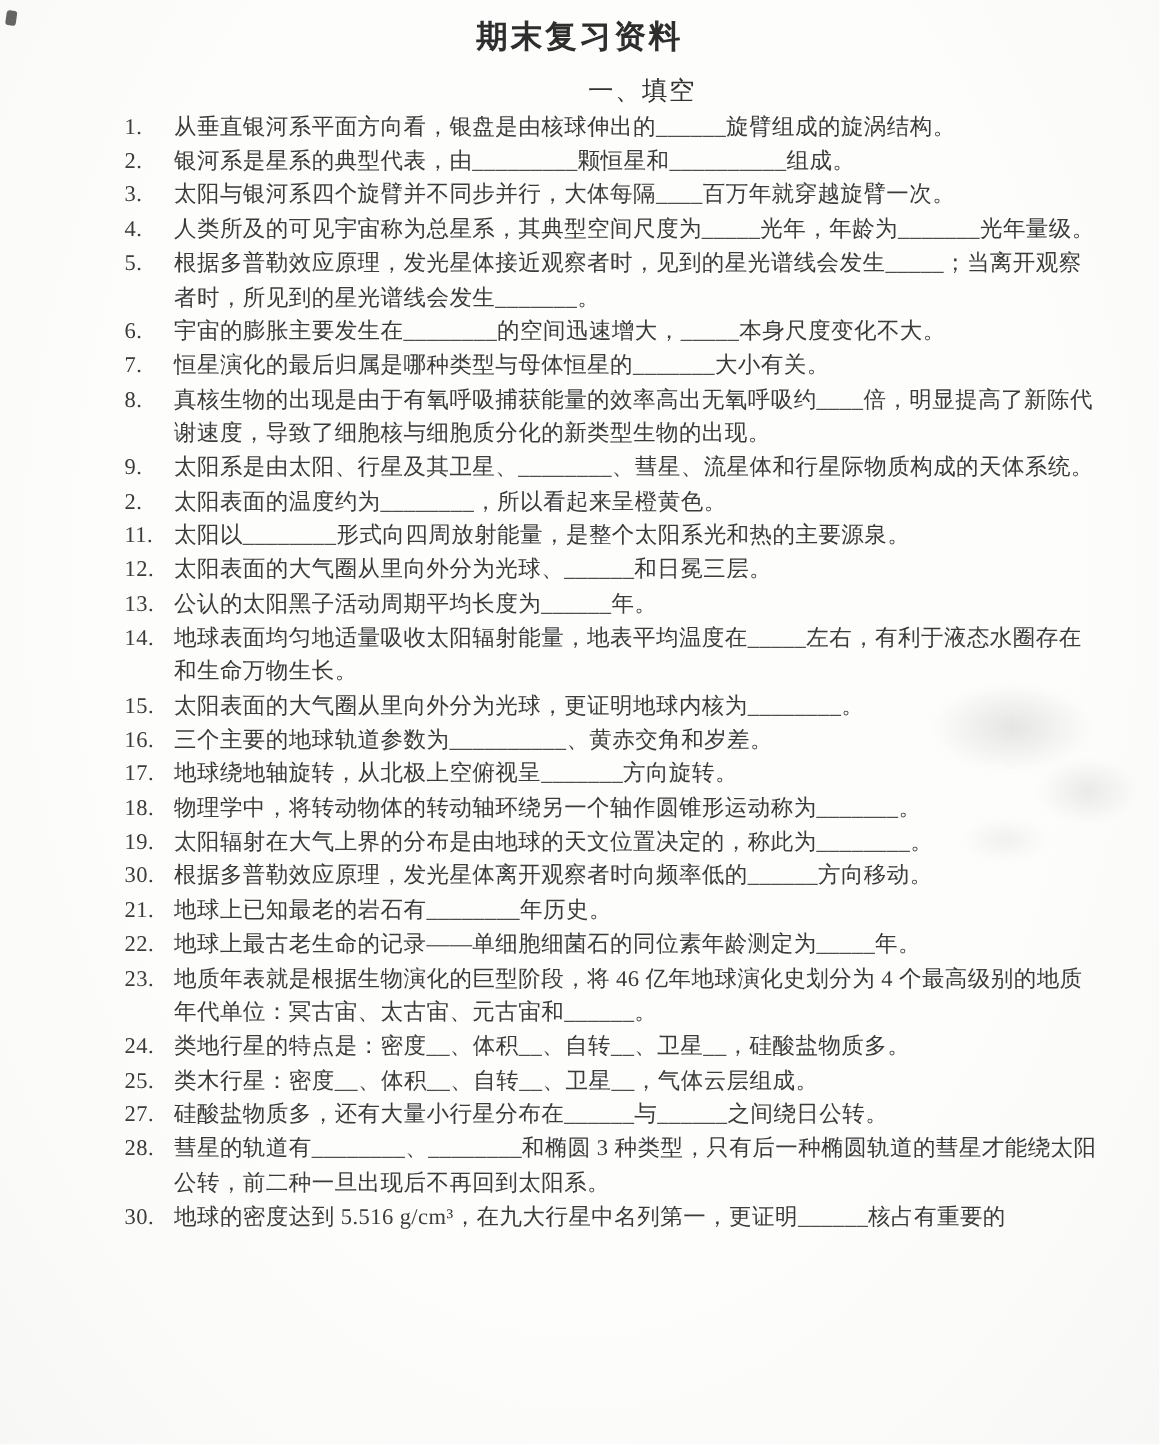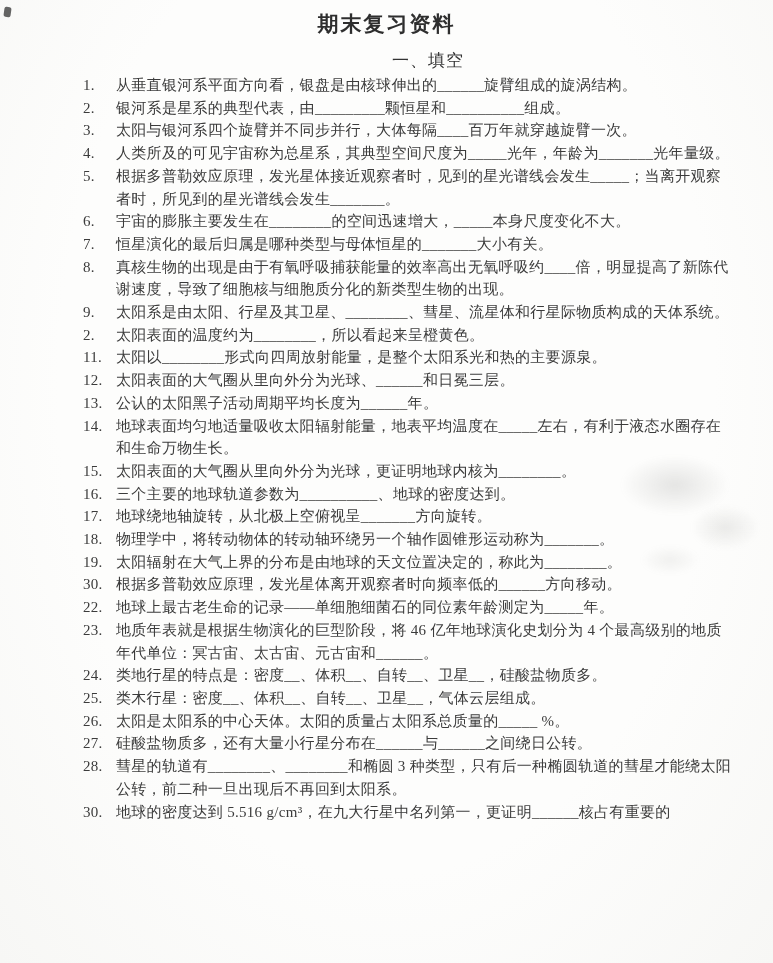"三个主要的地球轨道参数为__________、地球的密度达到。" span.txt { text: 地球的密度达到 -> 黄赤交角和岁差 }
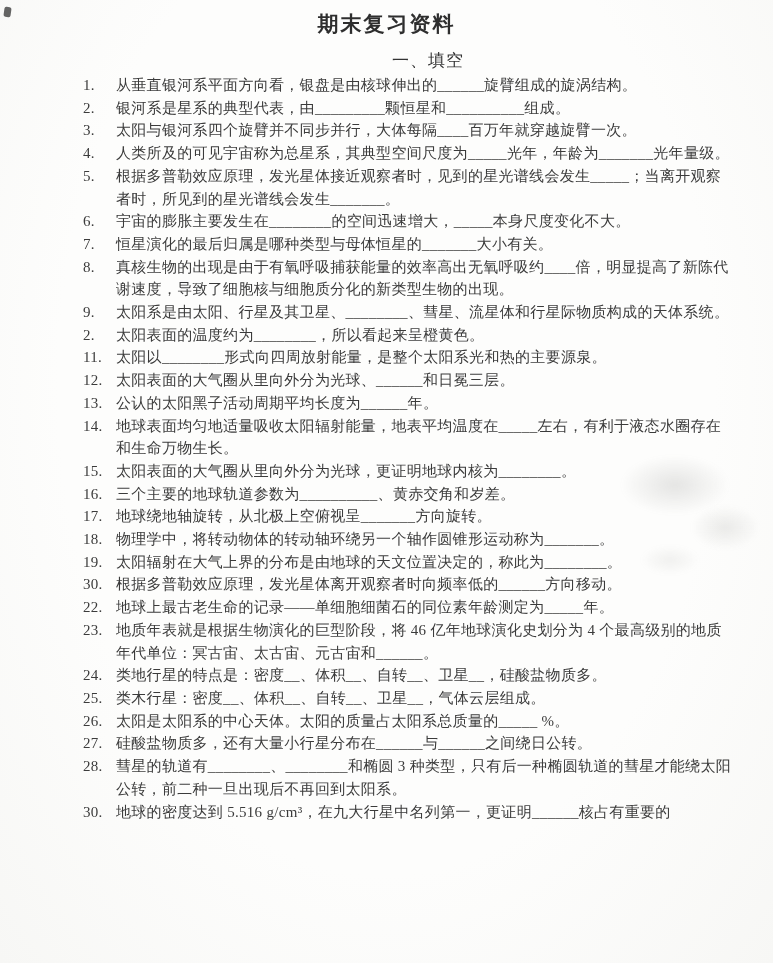"21." div.q { html: none -> <div> <span>21.</span> <span>地球上已知最老的岩石有________年历史。</span> </div> }
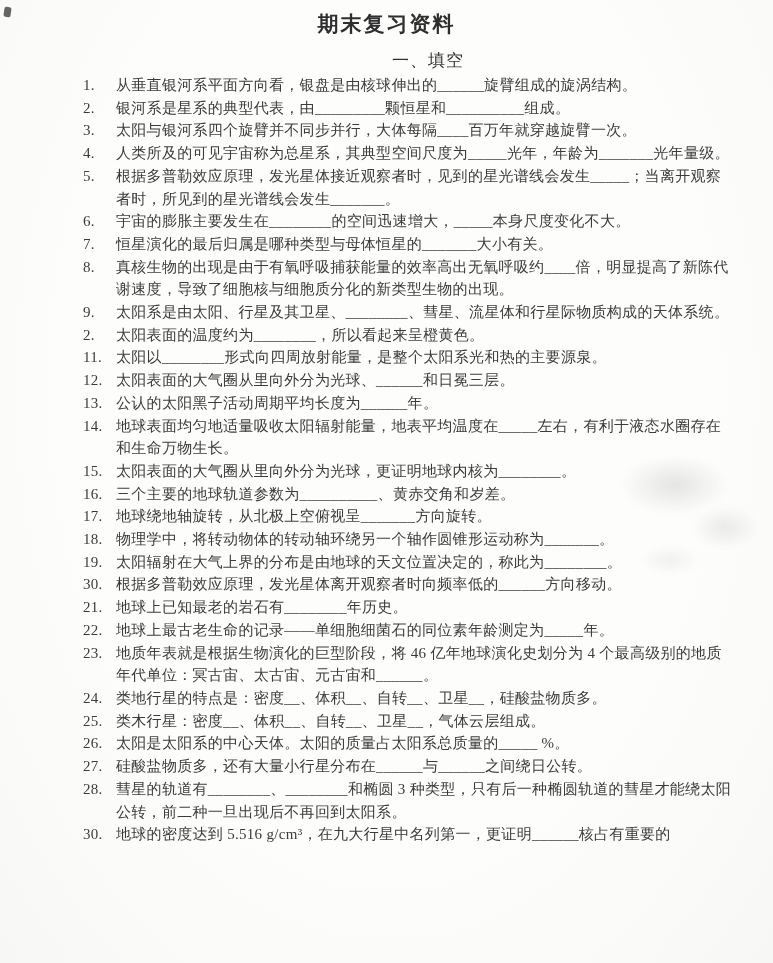"26." div.q { html: <div> <span>26.</span> <span>太阳是太阳系的中心天体。太阳的质量占太阳系总质量的_____ %。</span> </div> -> none }
